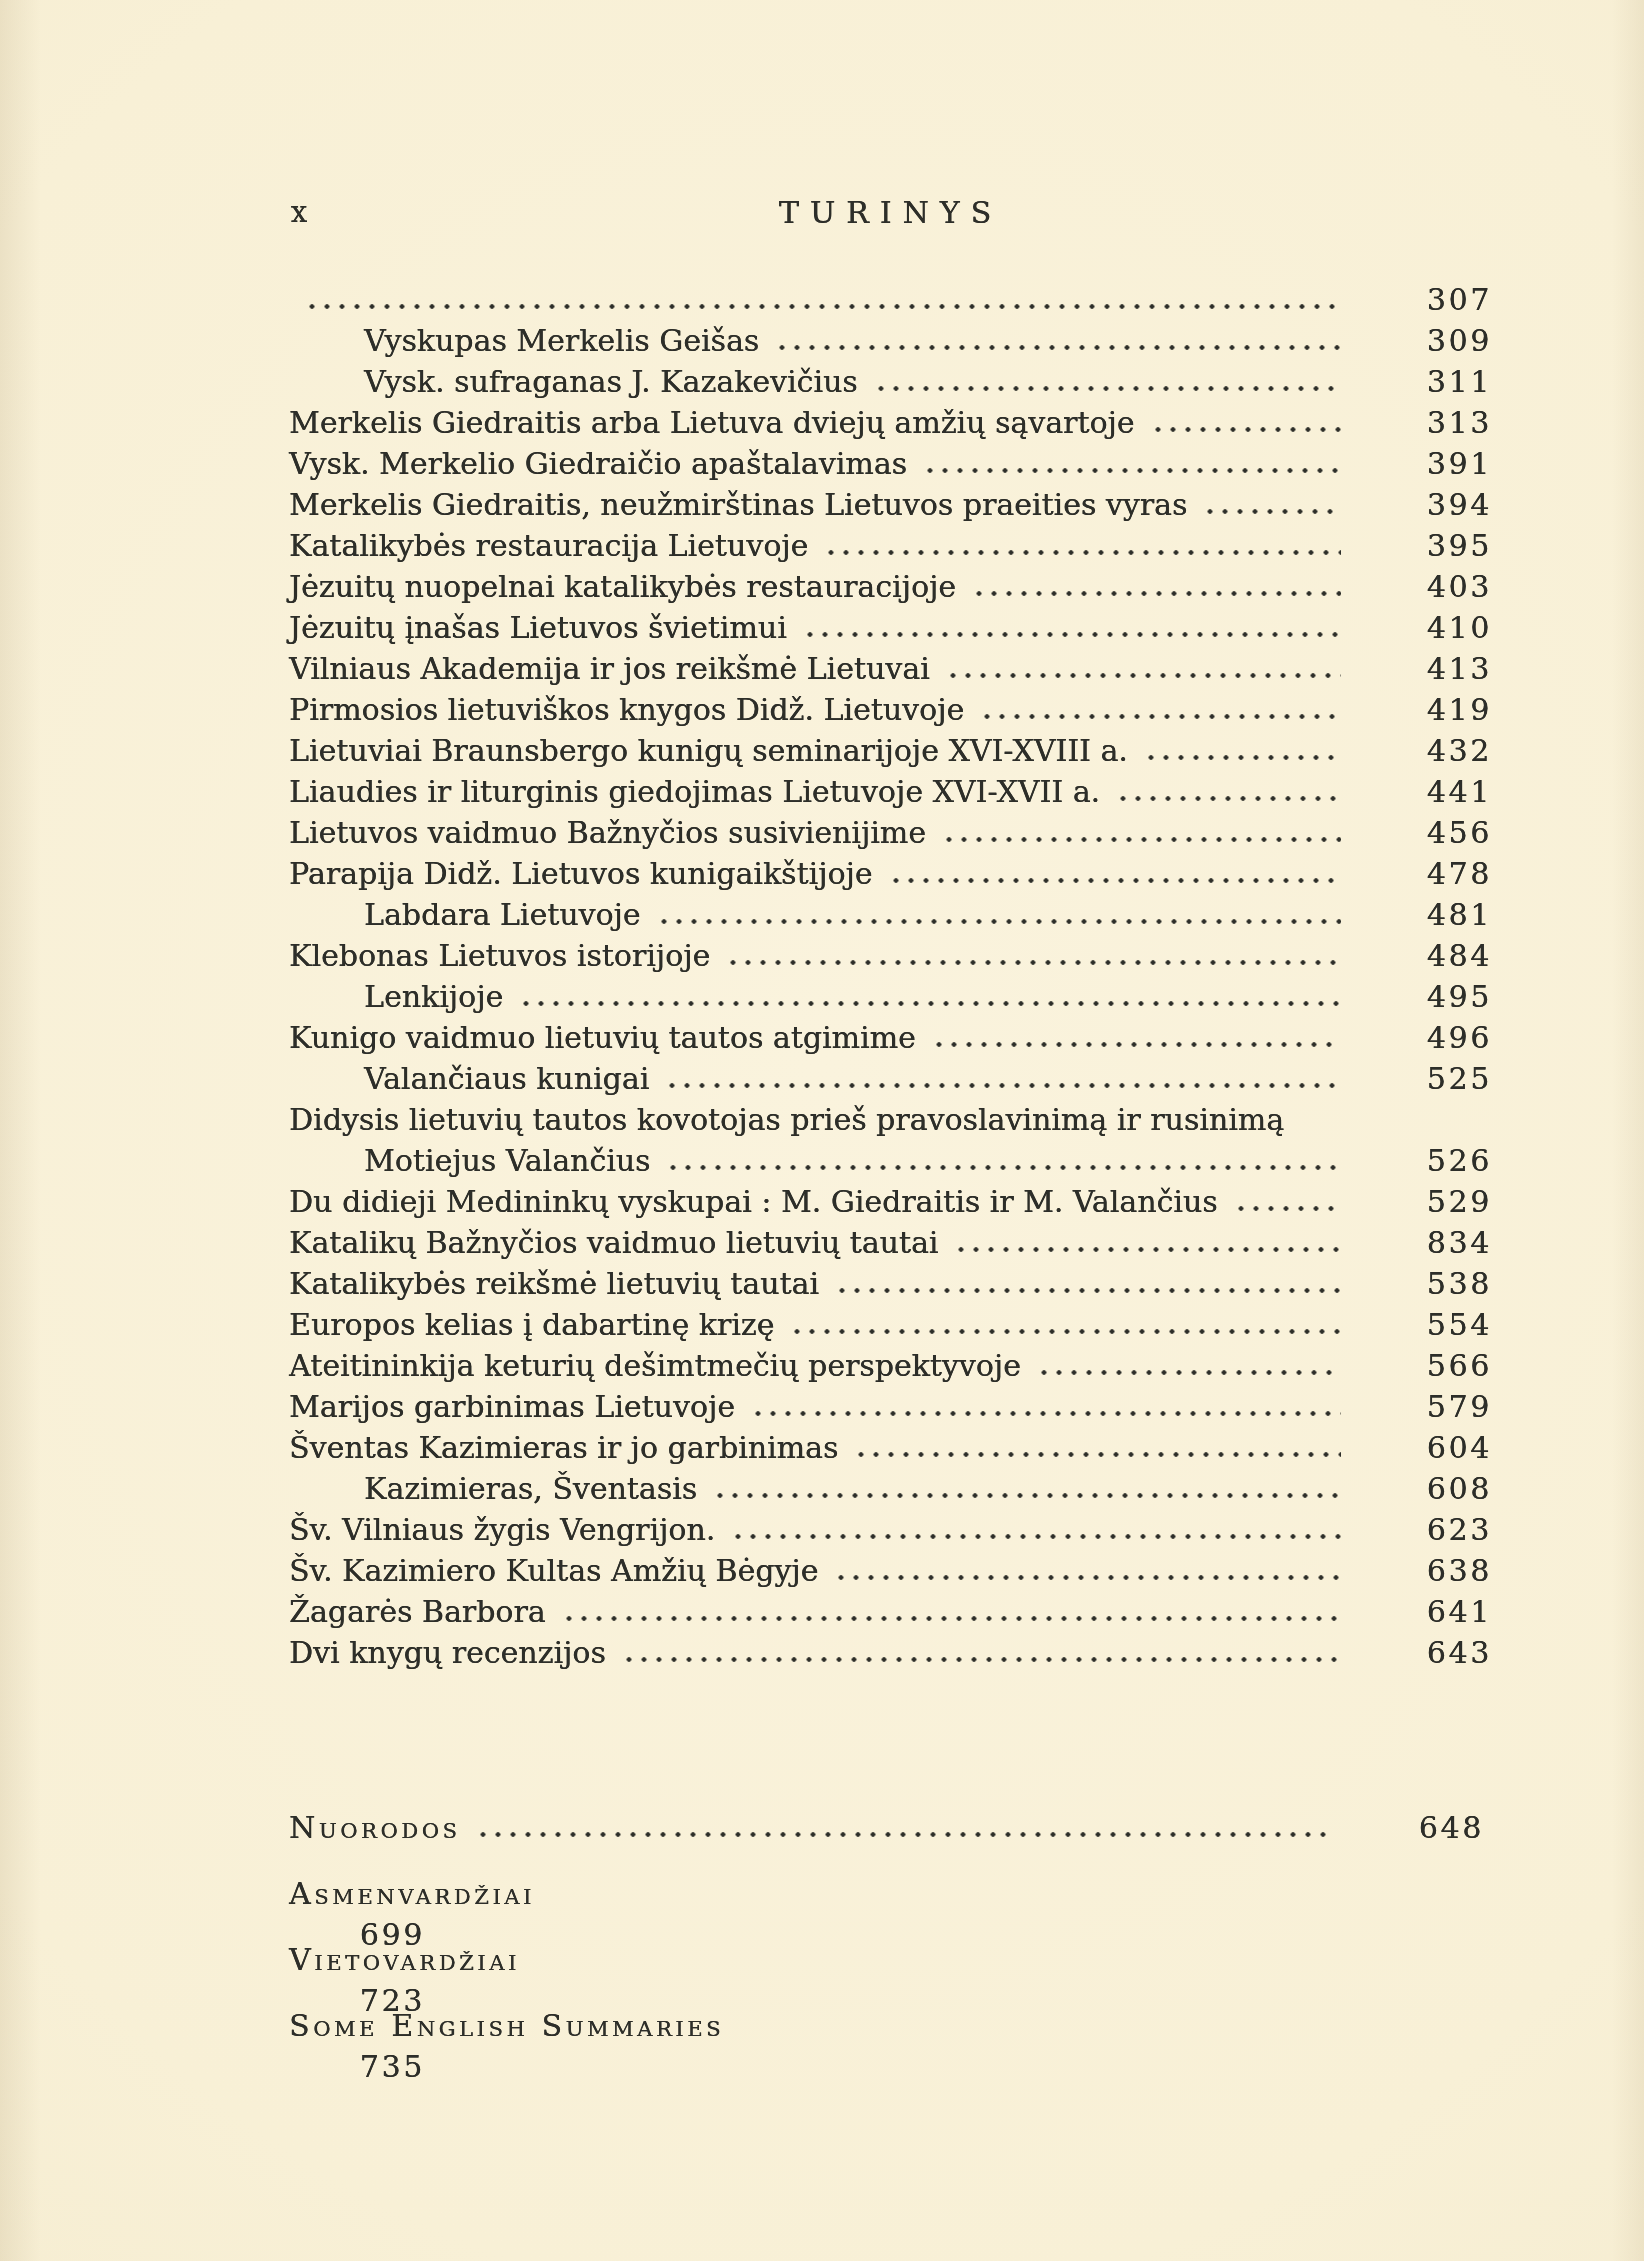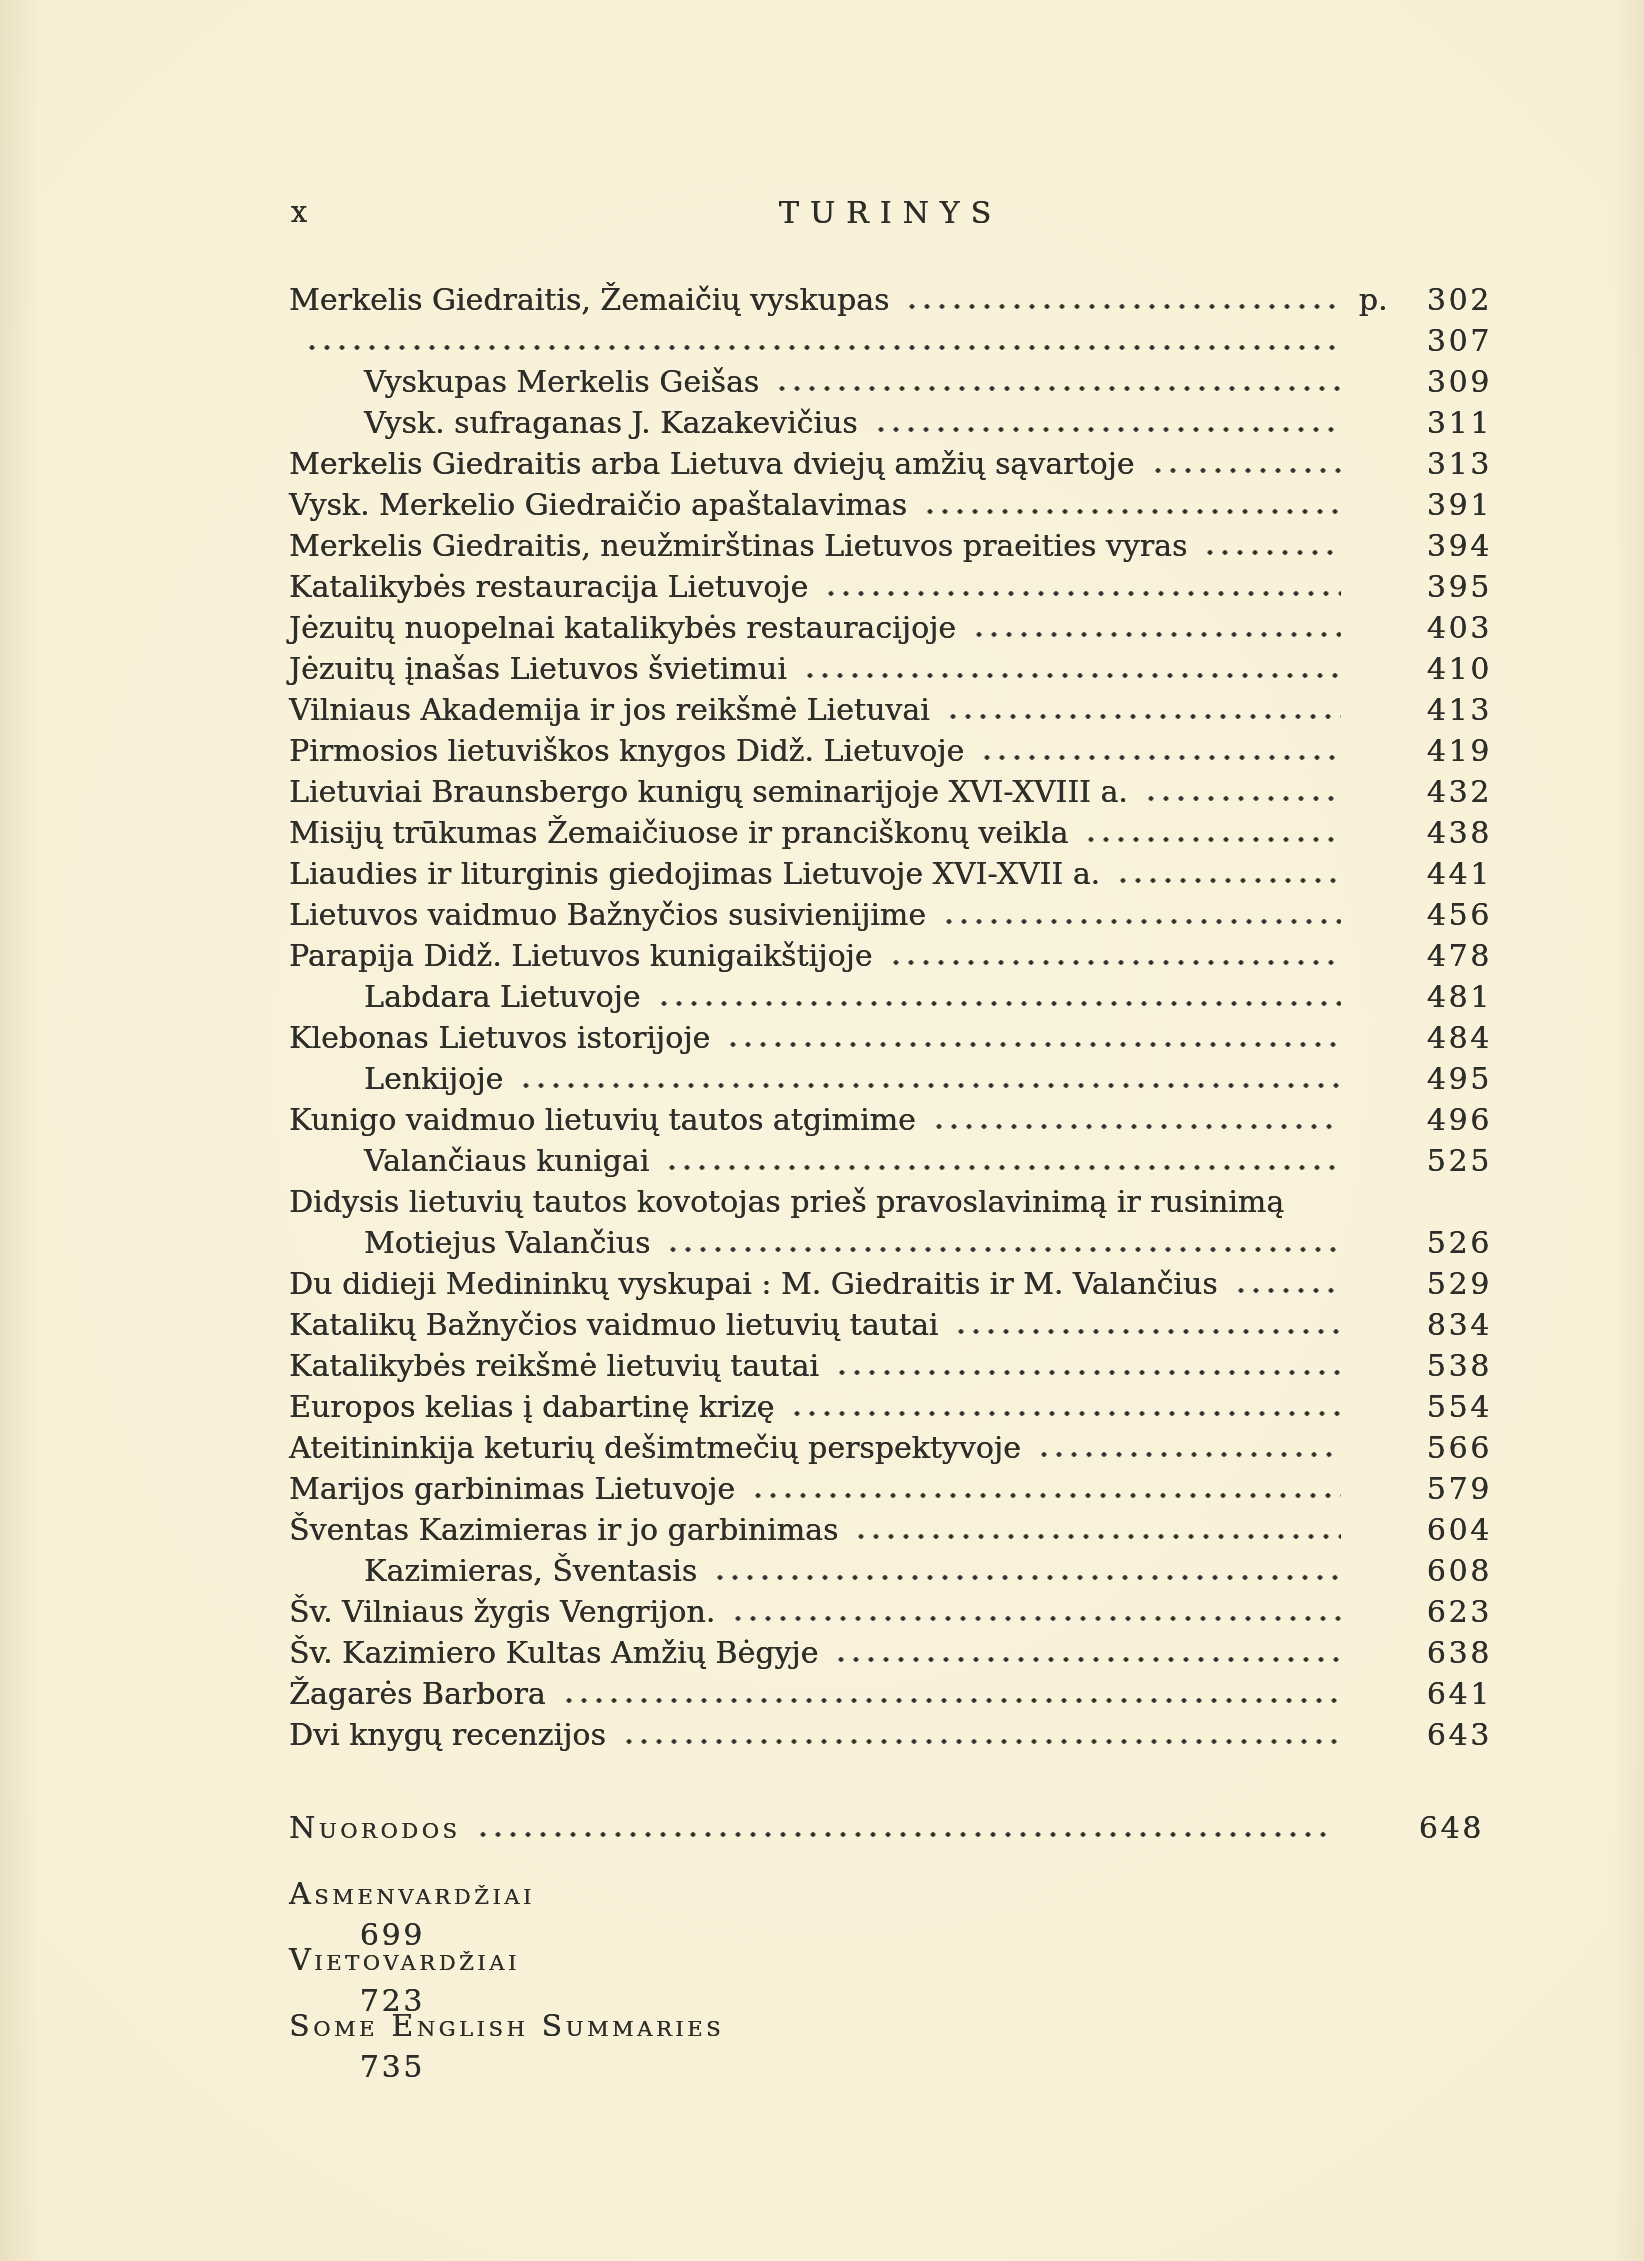"Merkelis Giedraitis, Žemaičių vyskupas" div.row { html: <div> <span>Merkelis Giedraitis, Žemaičių vyskupas</span> <span></span> <span><span>p.</span><span>302</span></span> </div> -> none }
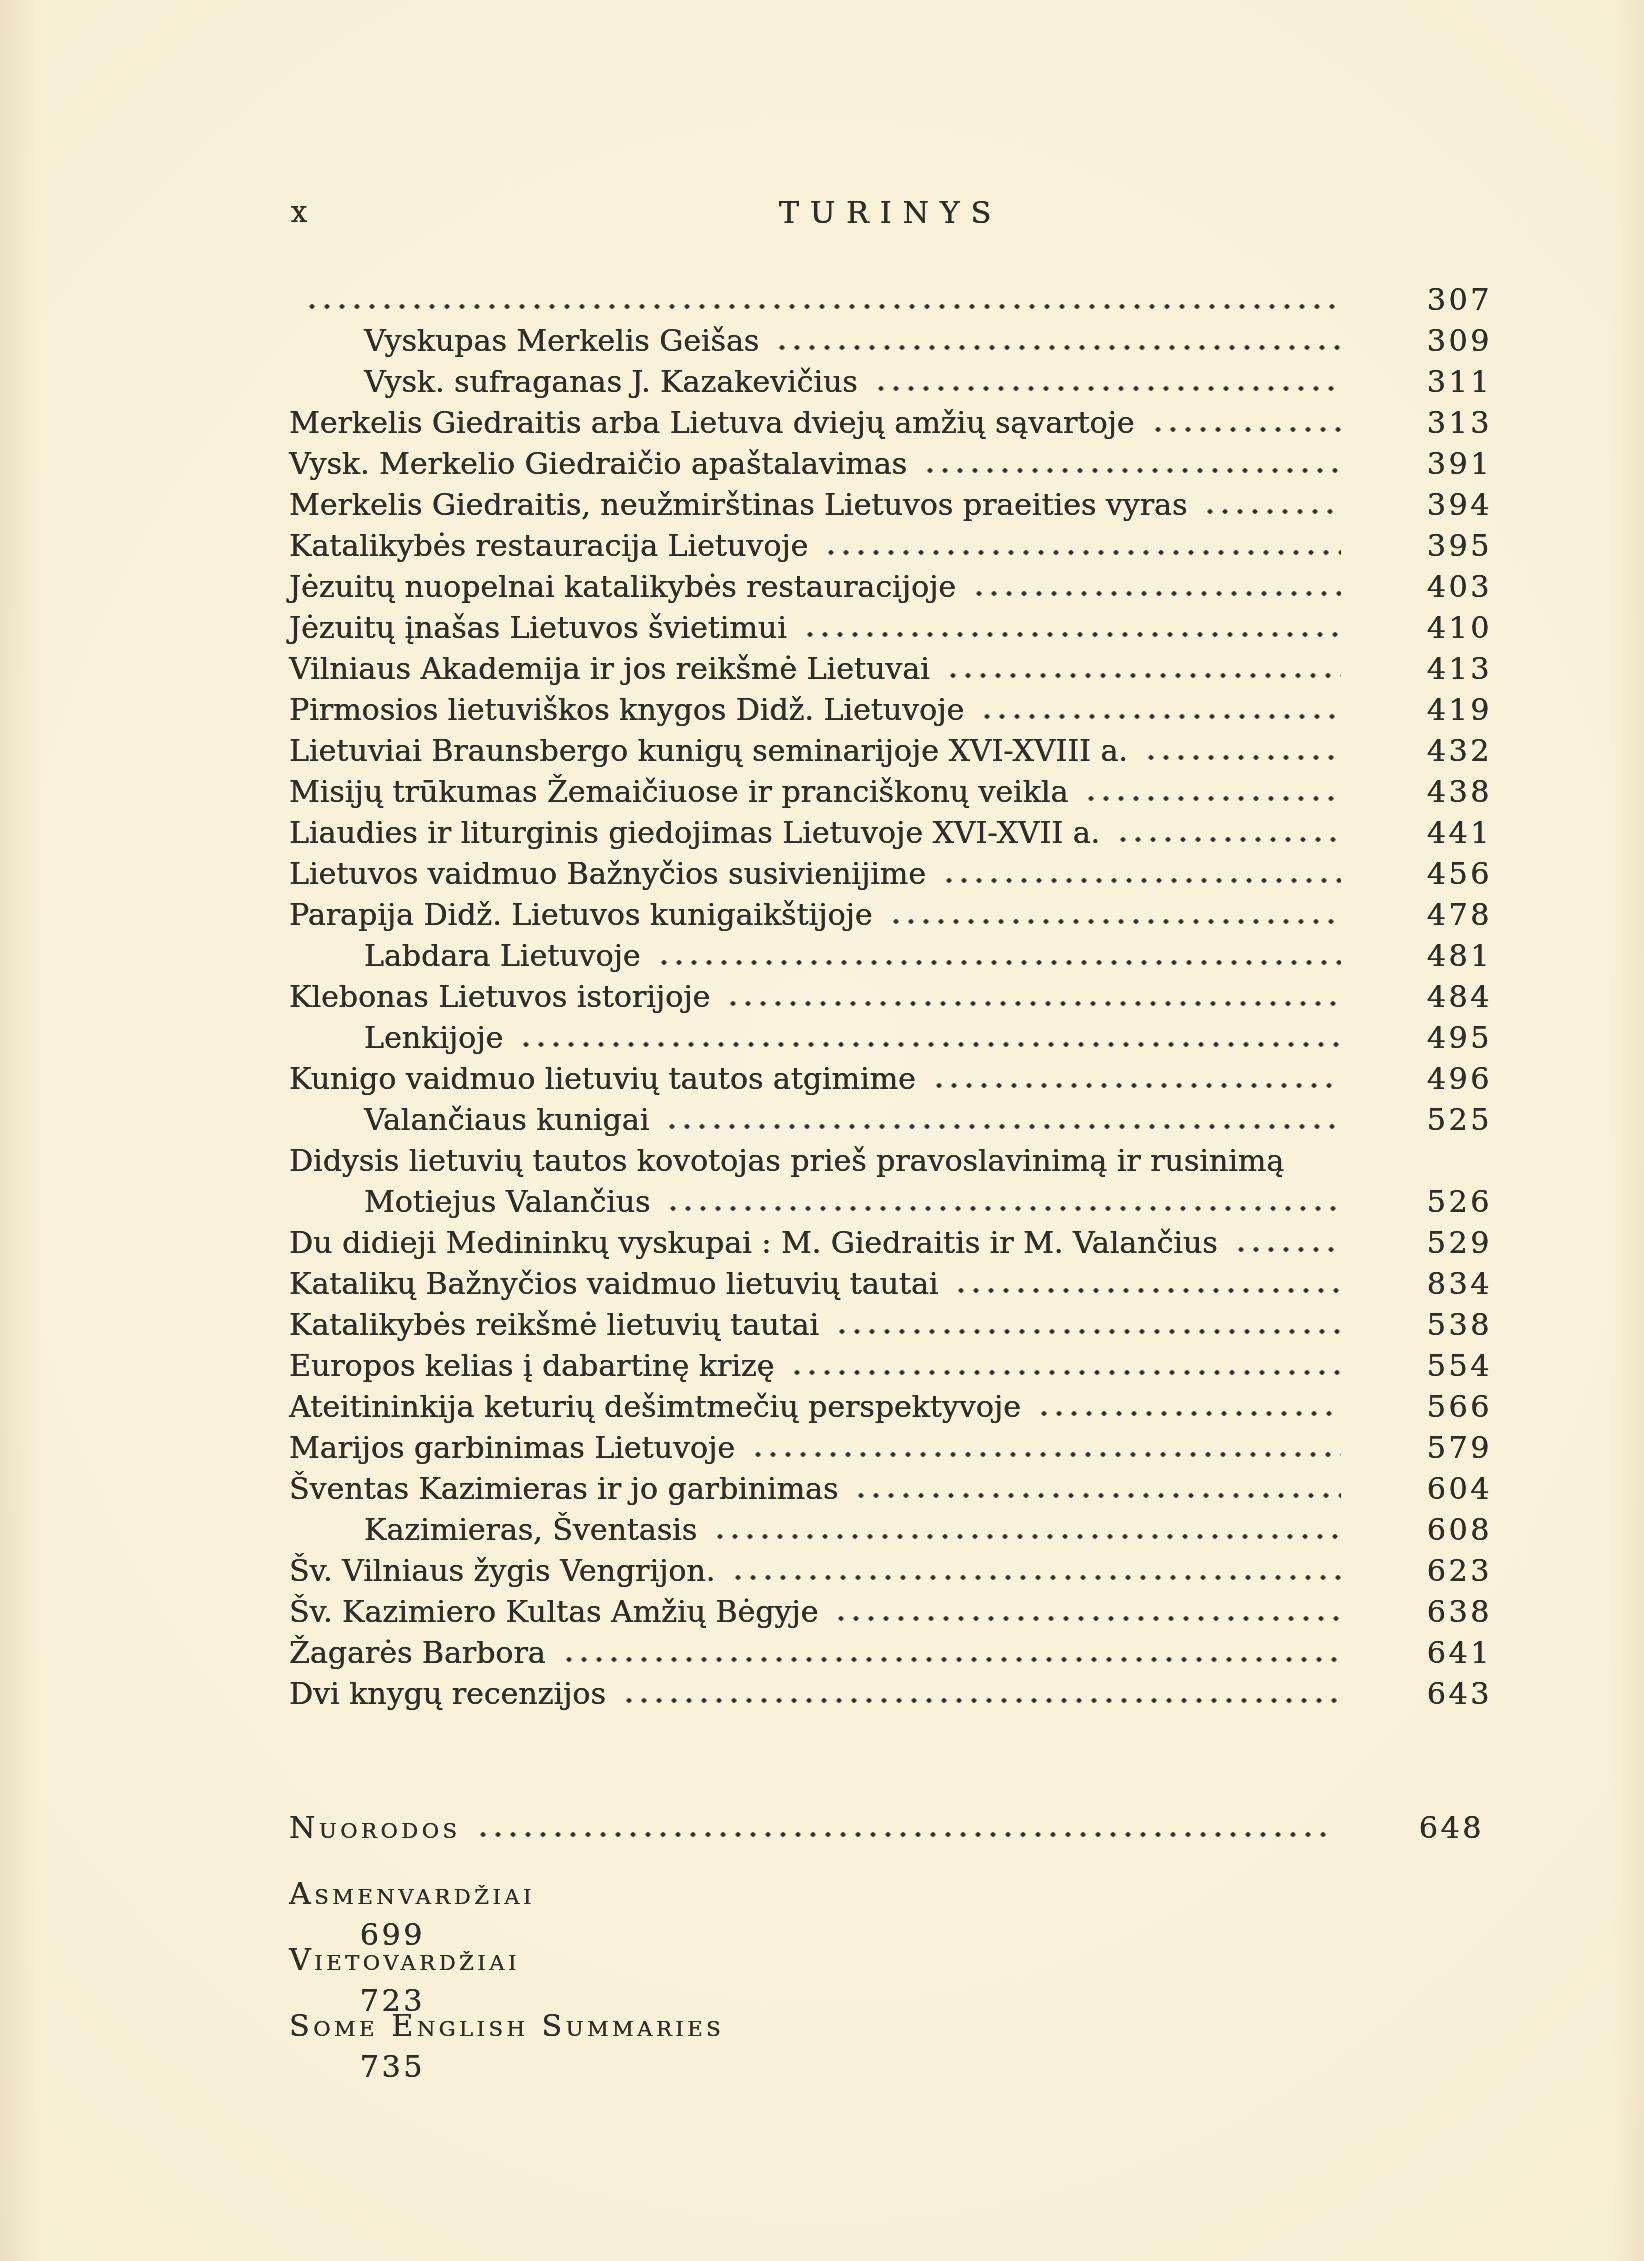"Misijų trūkumas Žemaičiuose ir" div.row { html: <div> <span>Misijų trūkumas Žemaičiuose ir pranciškonų veikla</span> <span></span> <span><span></span><span>438</span></span> </div> -> none }
